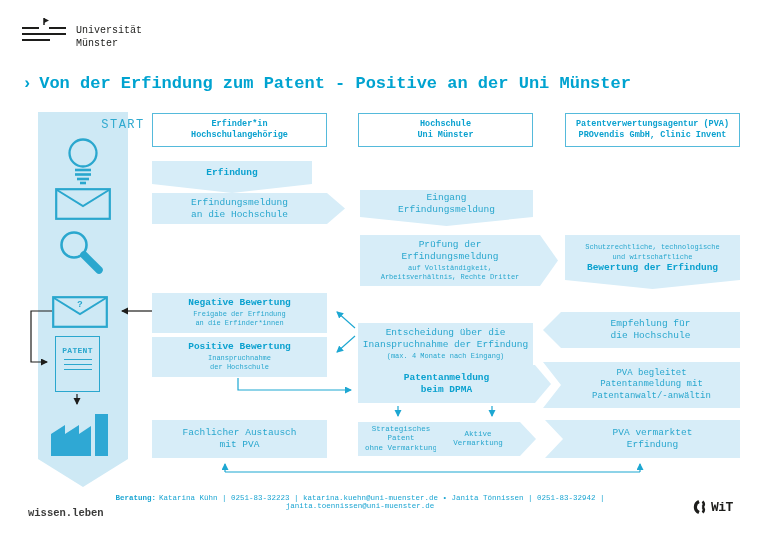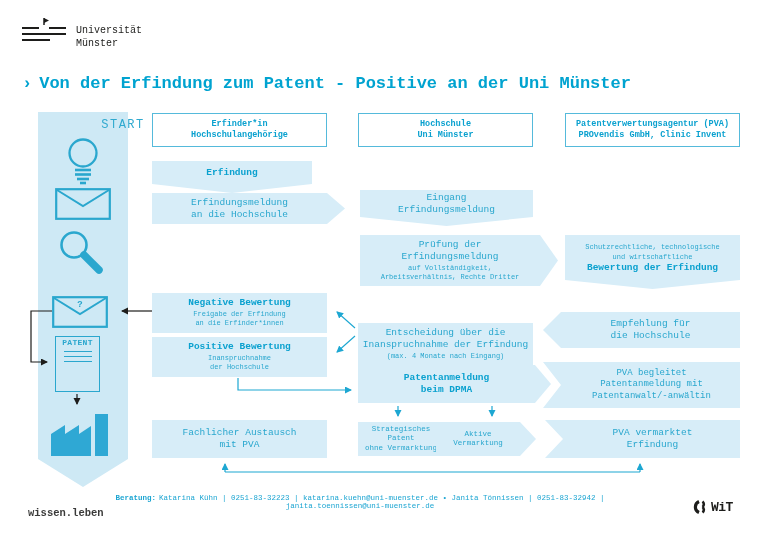"PATENT" .patentdoc .lbl { margin-top: 1px -> 9px }
